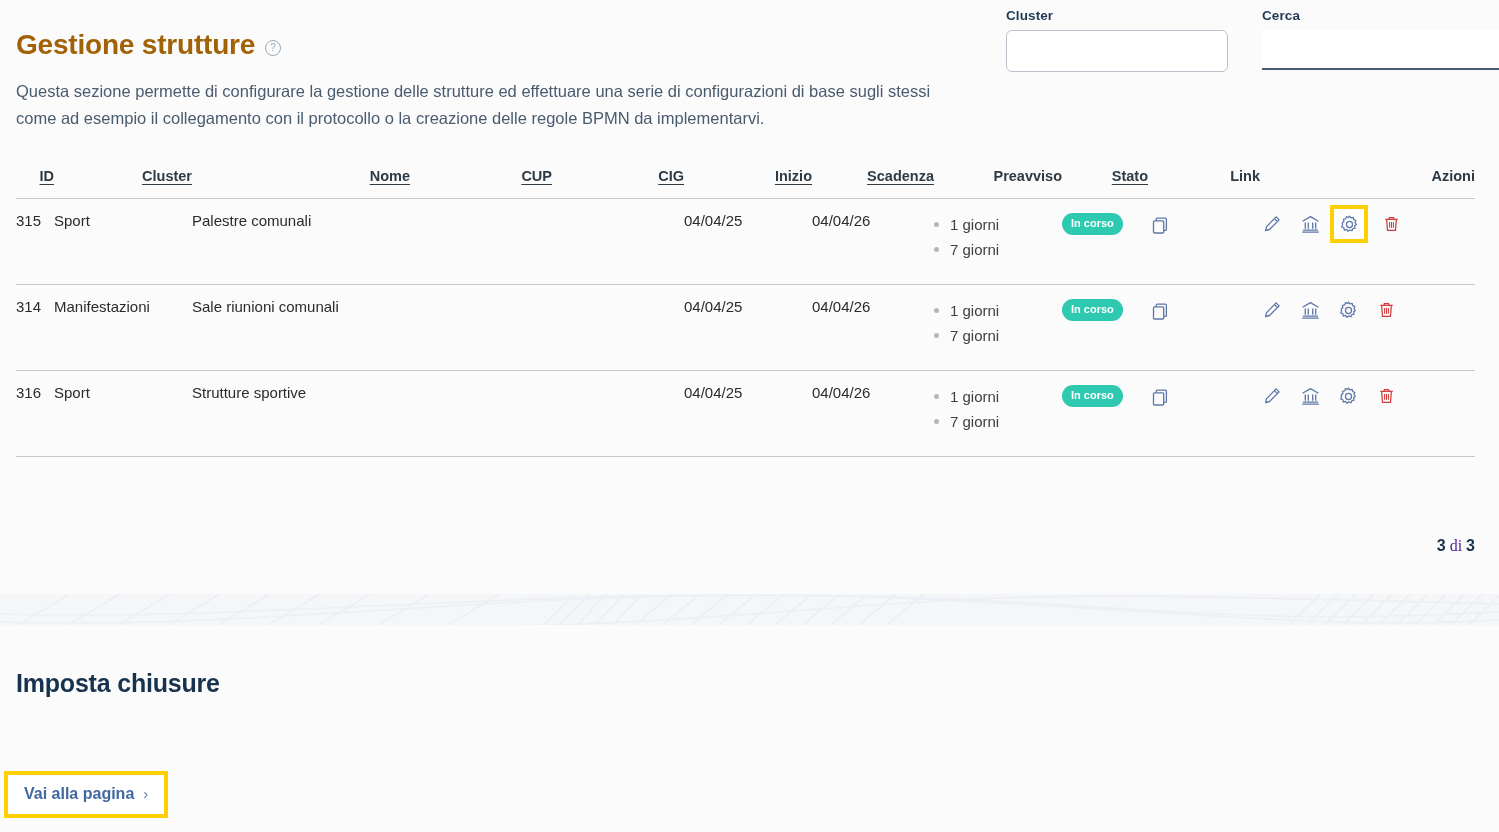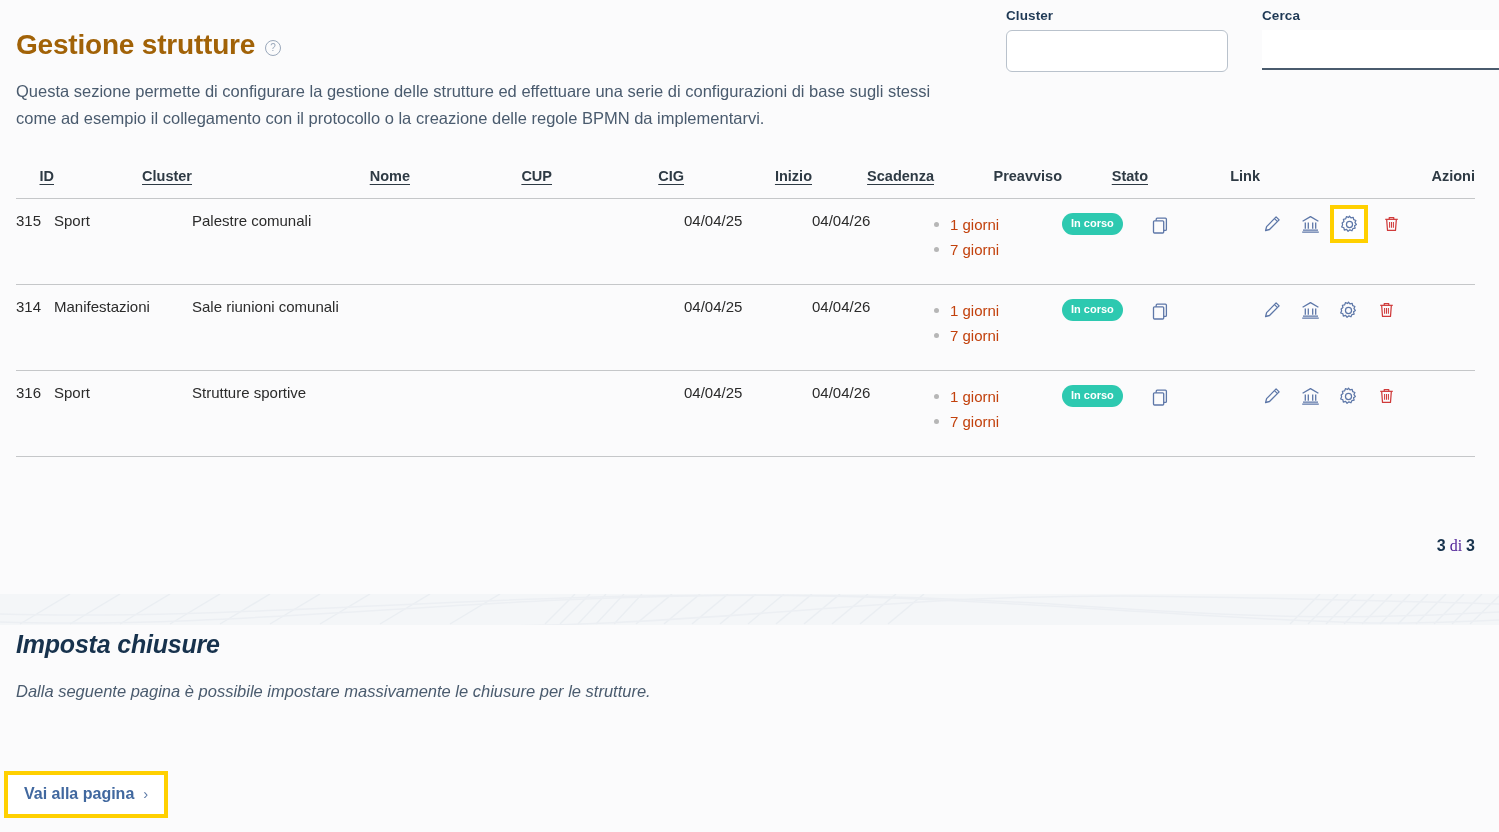"1 giorni" .preav-list li { color: #c2410c -> #404040 }
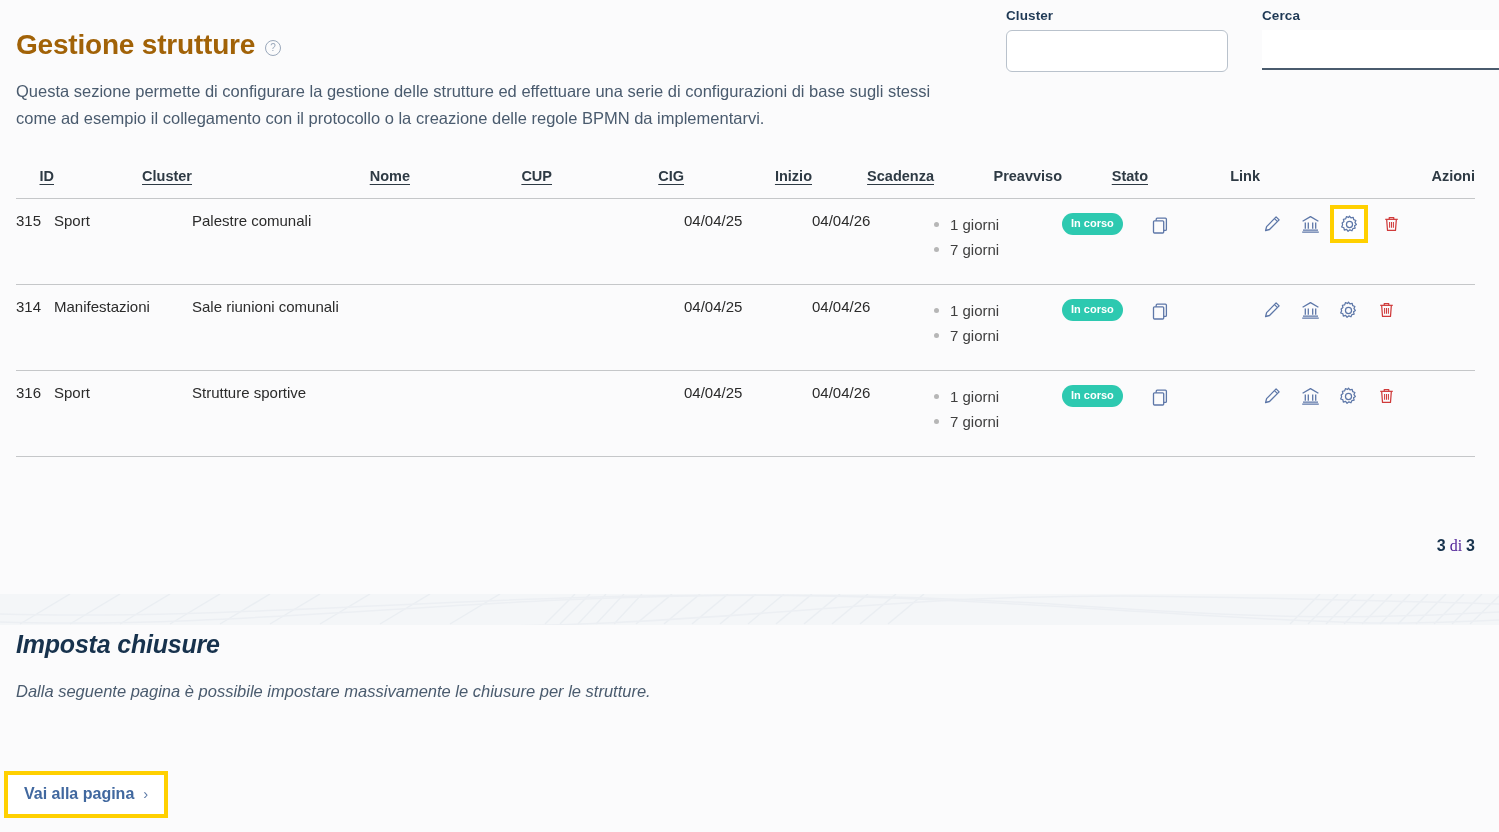"Imposta chiusure" .sec2 { font-style: italic -> none; top: 628px -> 667px }
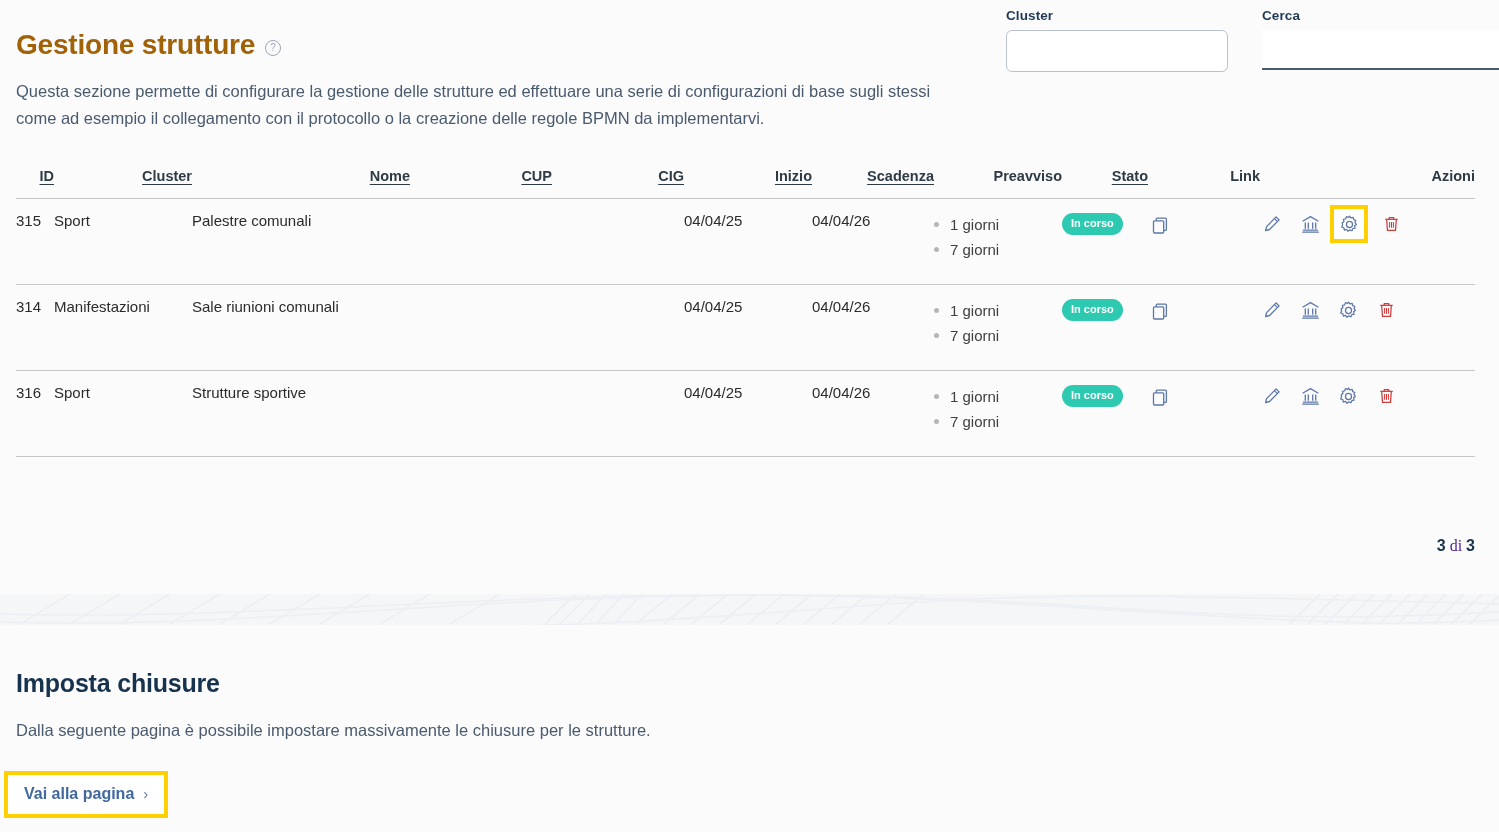"Dalla seguente pagina è possibile" p.sec-desc { html: <p>Dalla seguente pagina è possibile impostare massivamente le chiusure per le strutture.</p> -> none }
